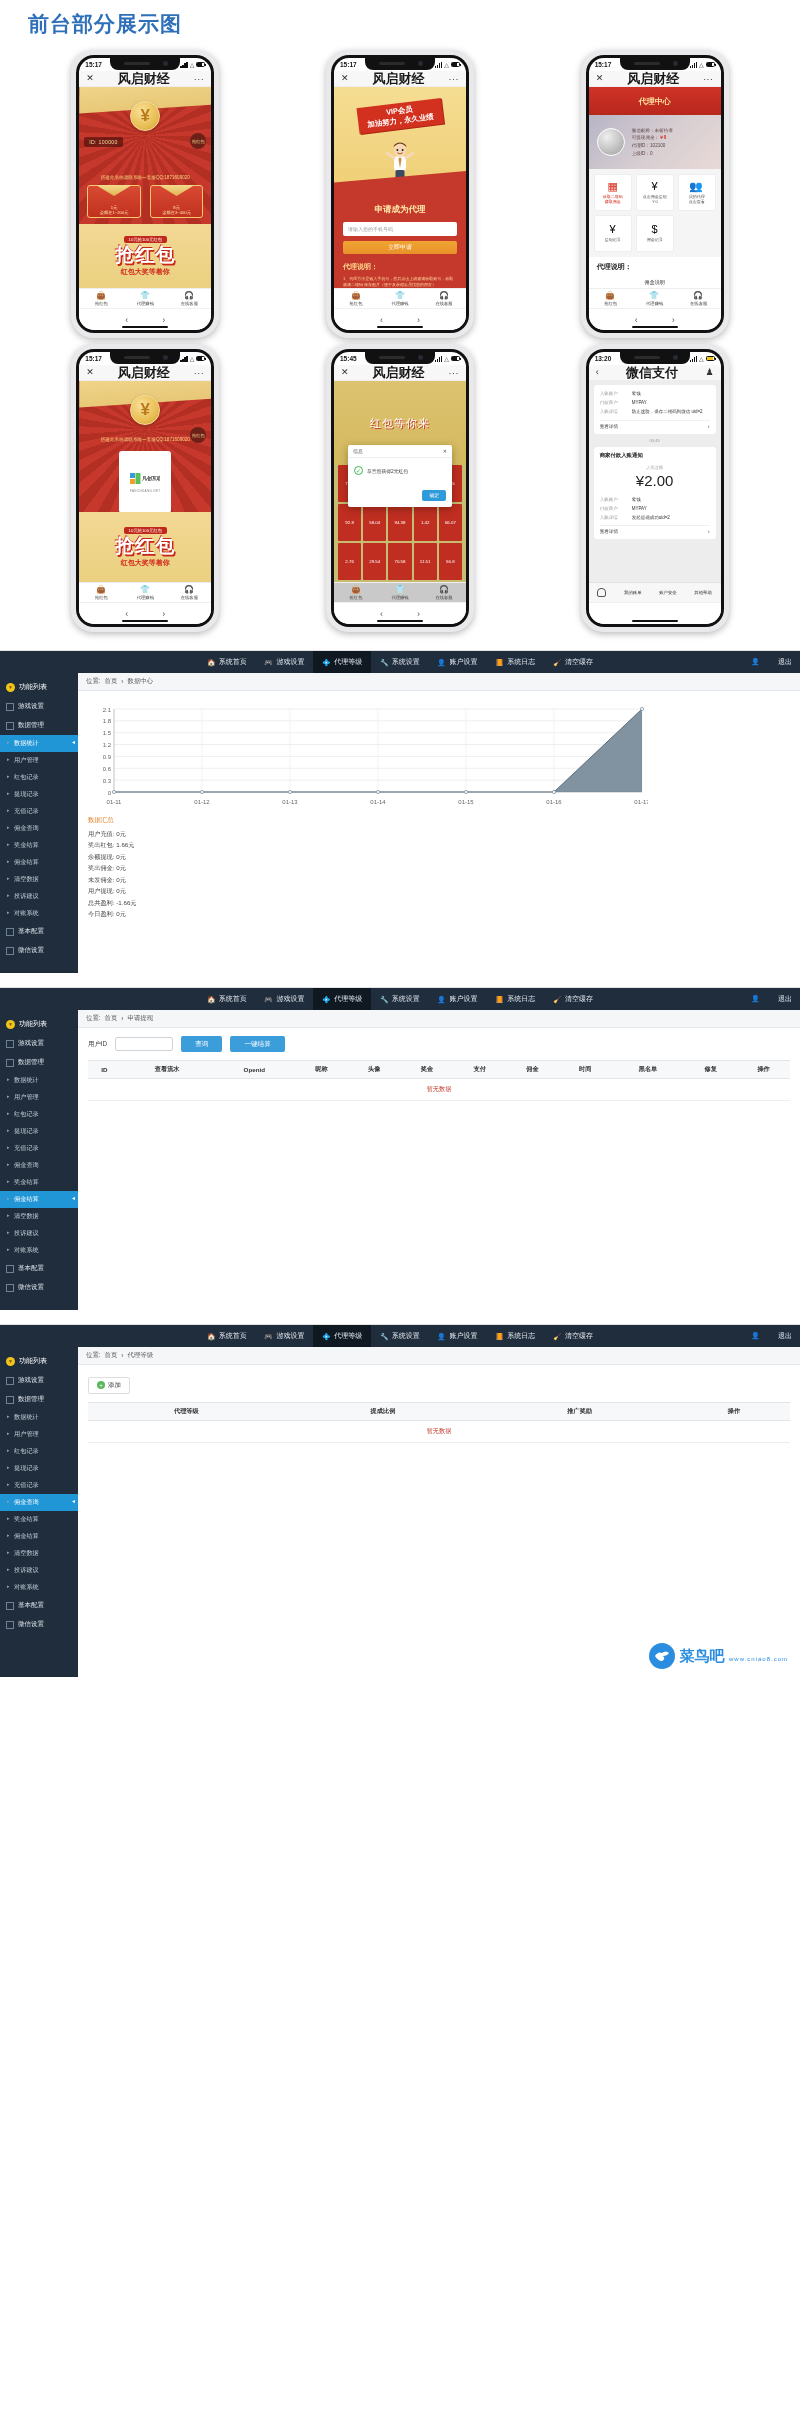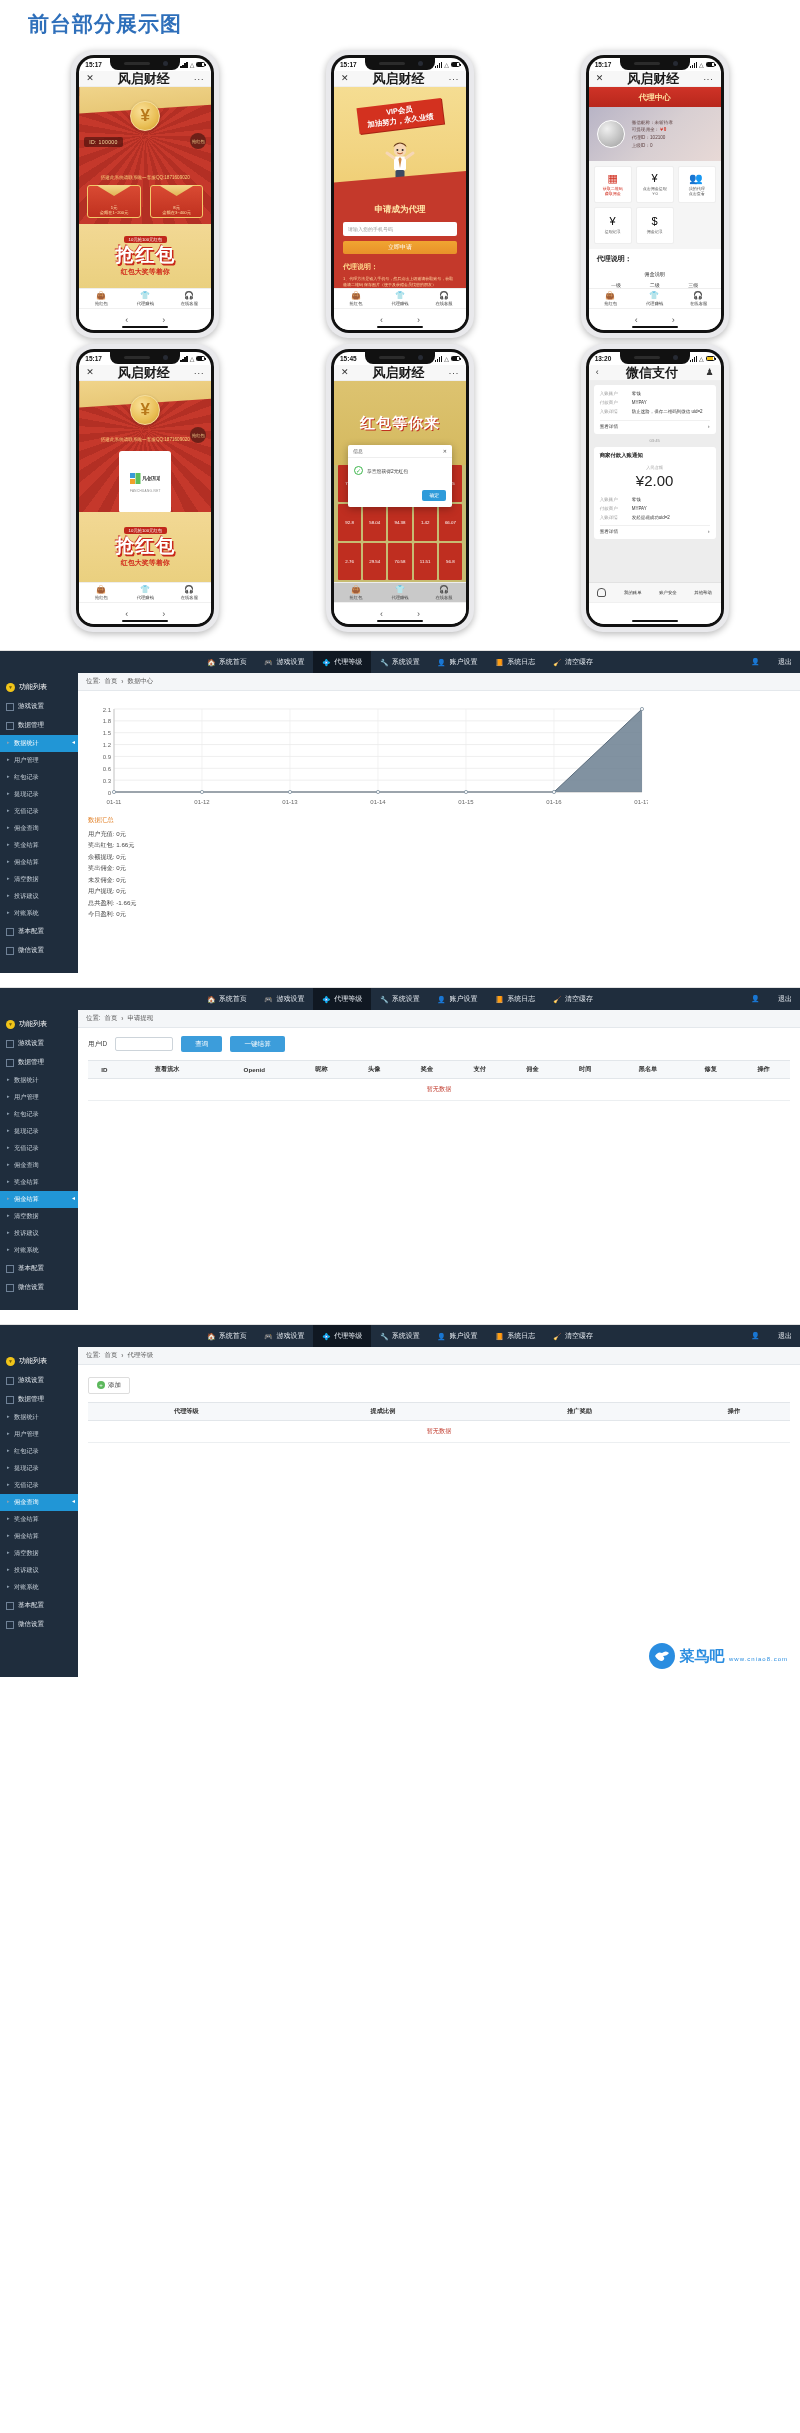"代理中心" .ac-header { height: 20px -> 28px }
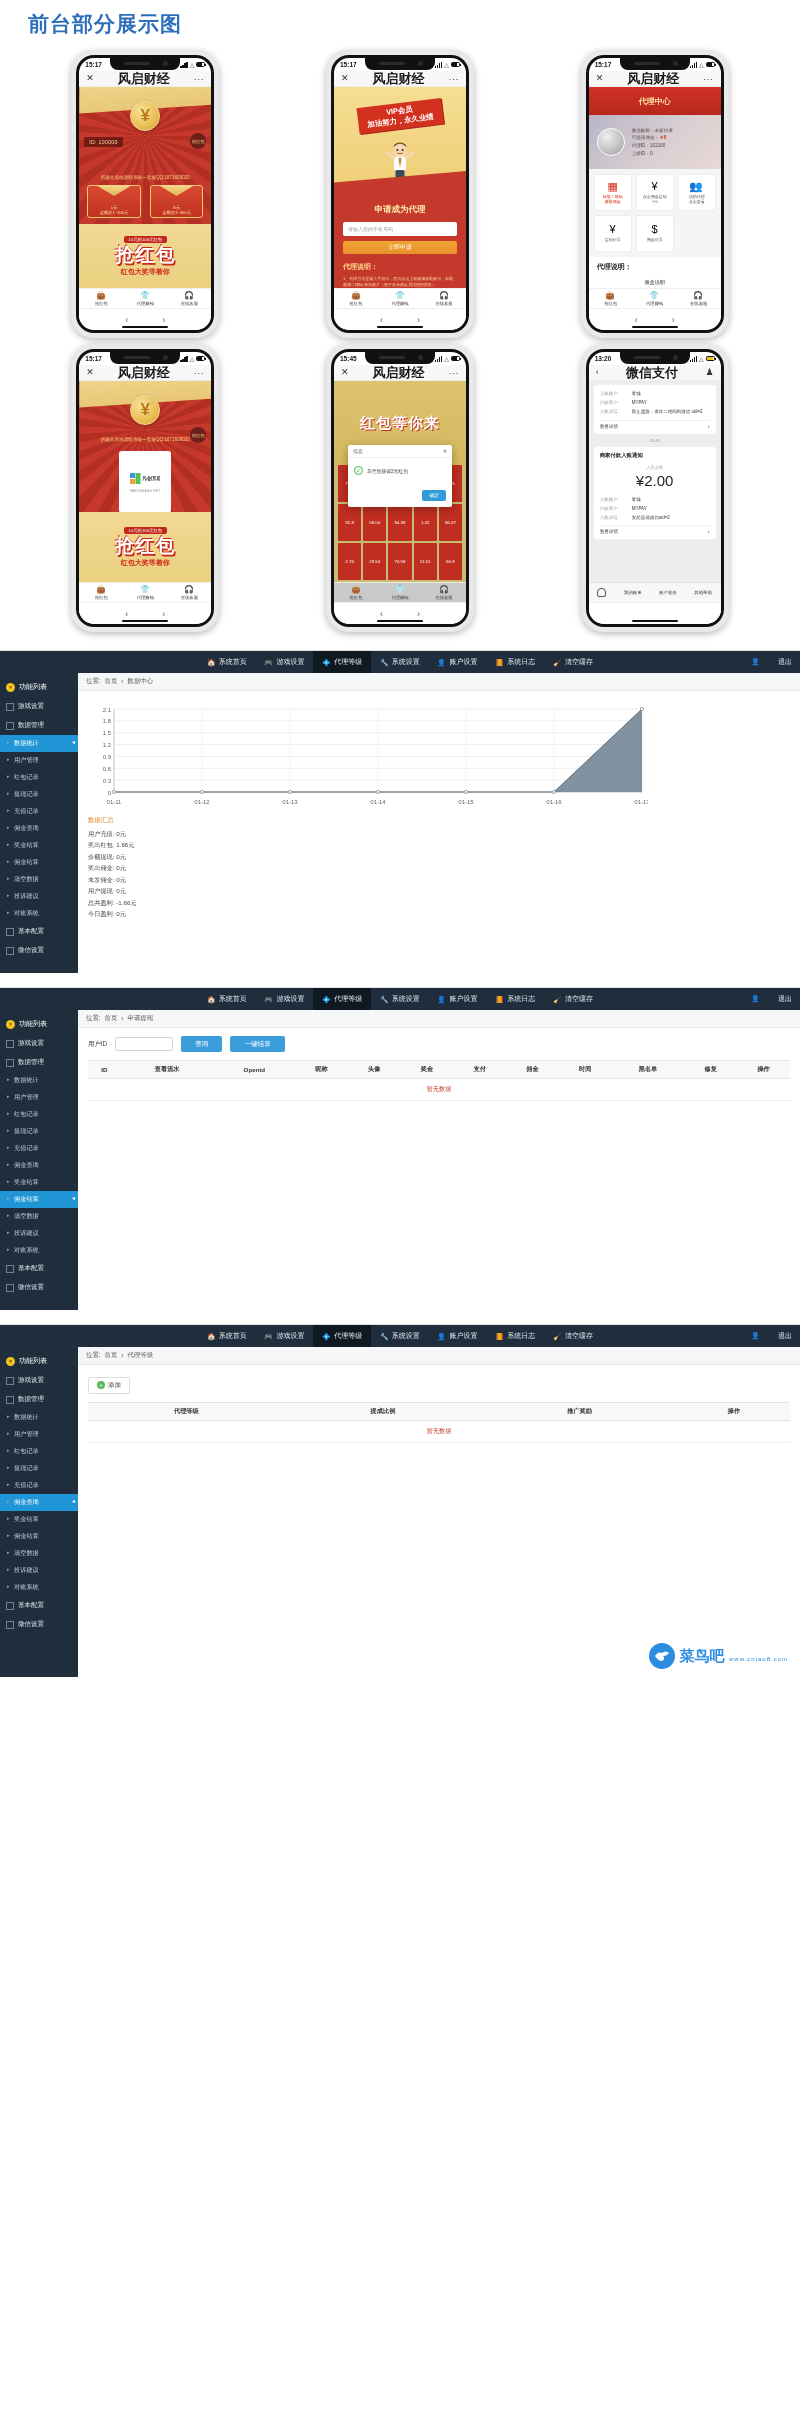"红包等你来" .rp2-hero .t { font-size: 15px -> 11px; font-weight: bold -> normal }
